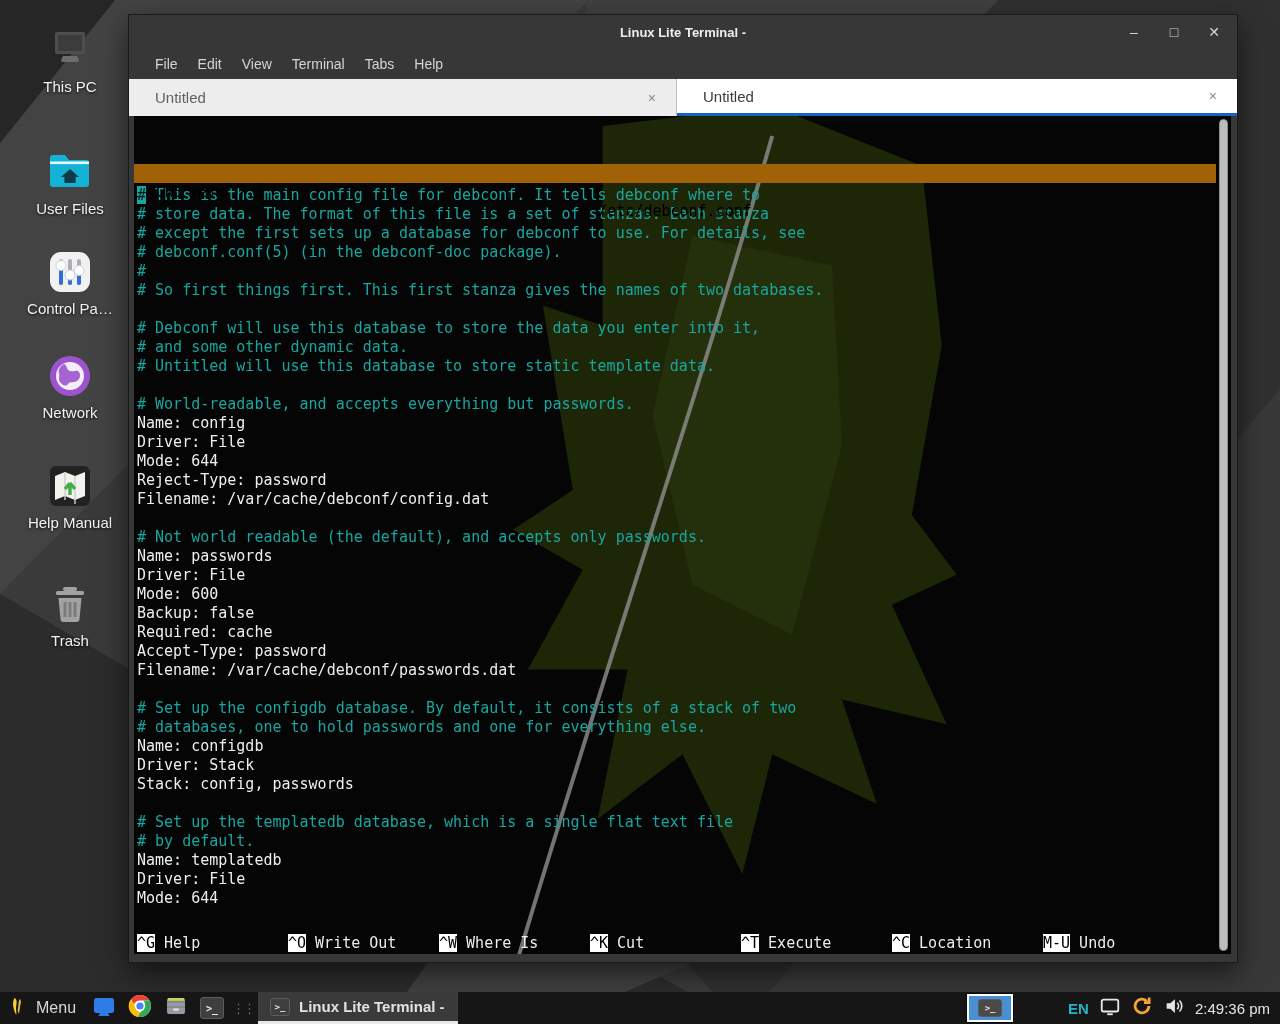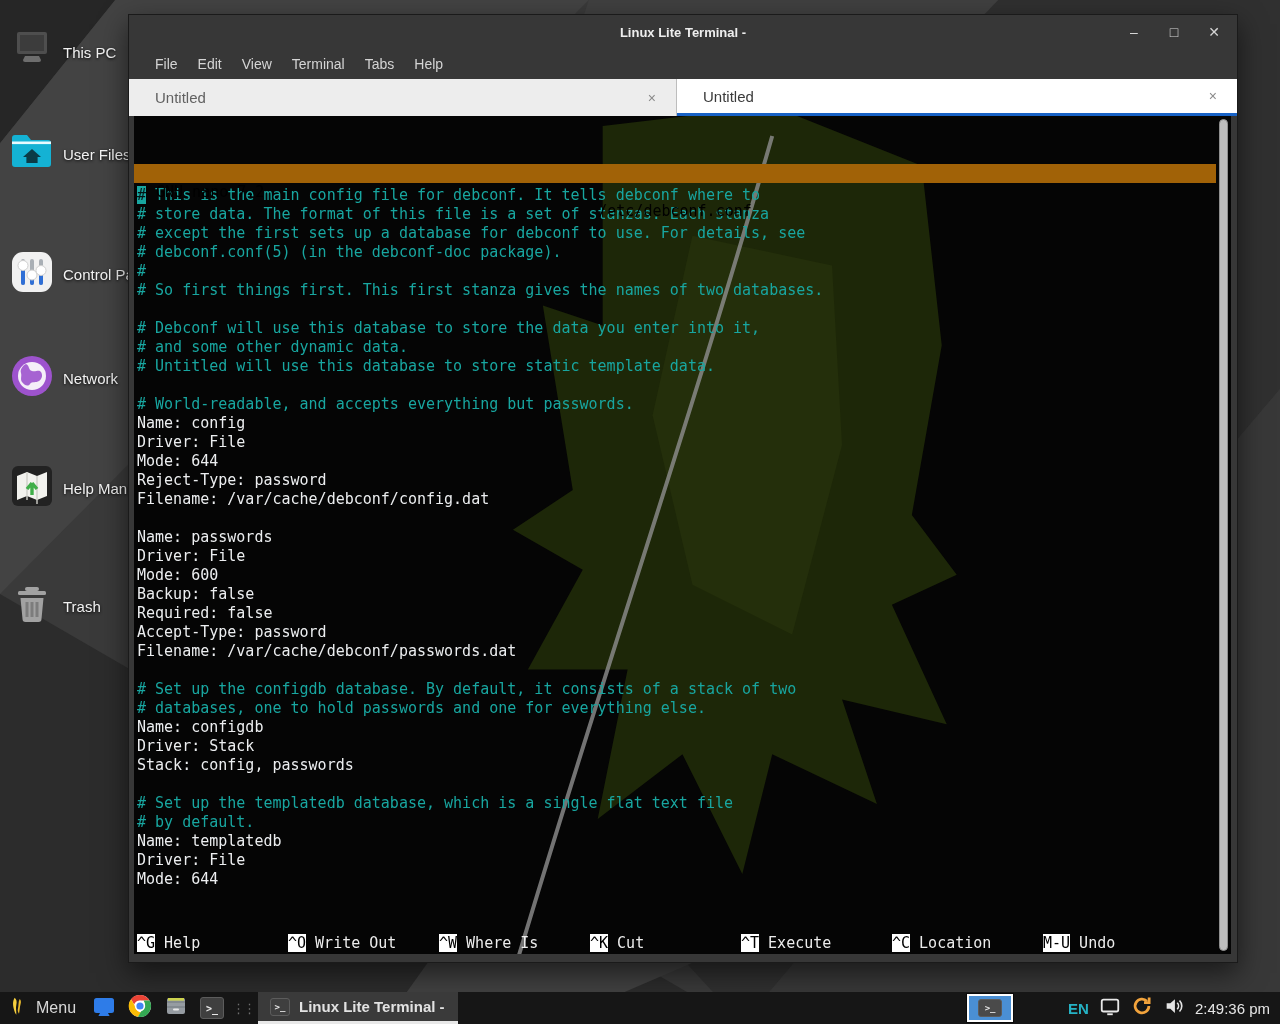"This PC" .desktop-icon { flex-direction: row -> column; gap: 7px -> none }
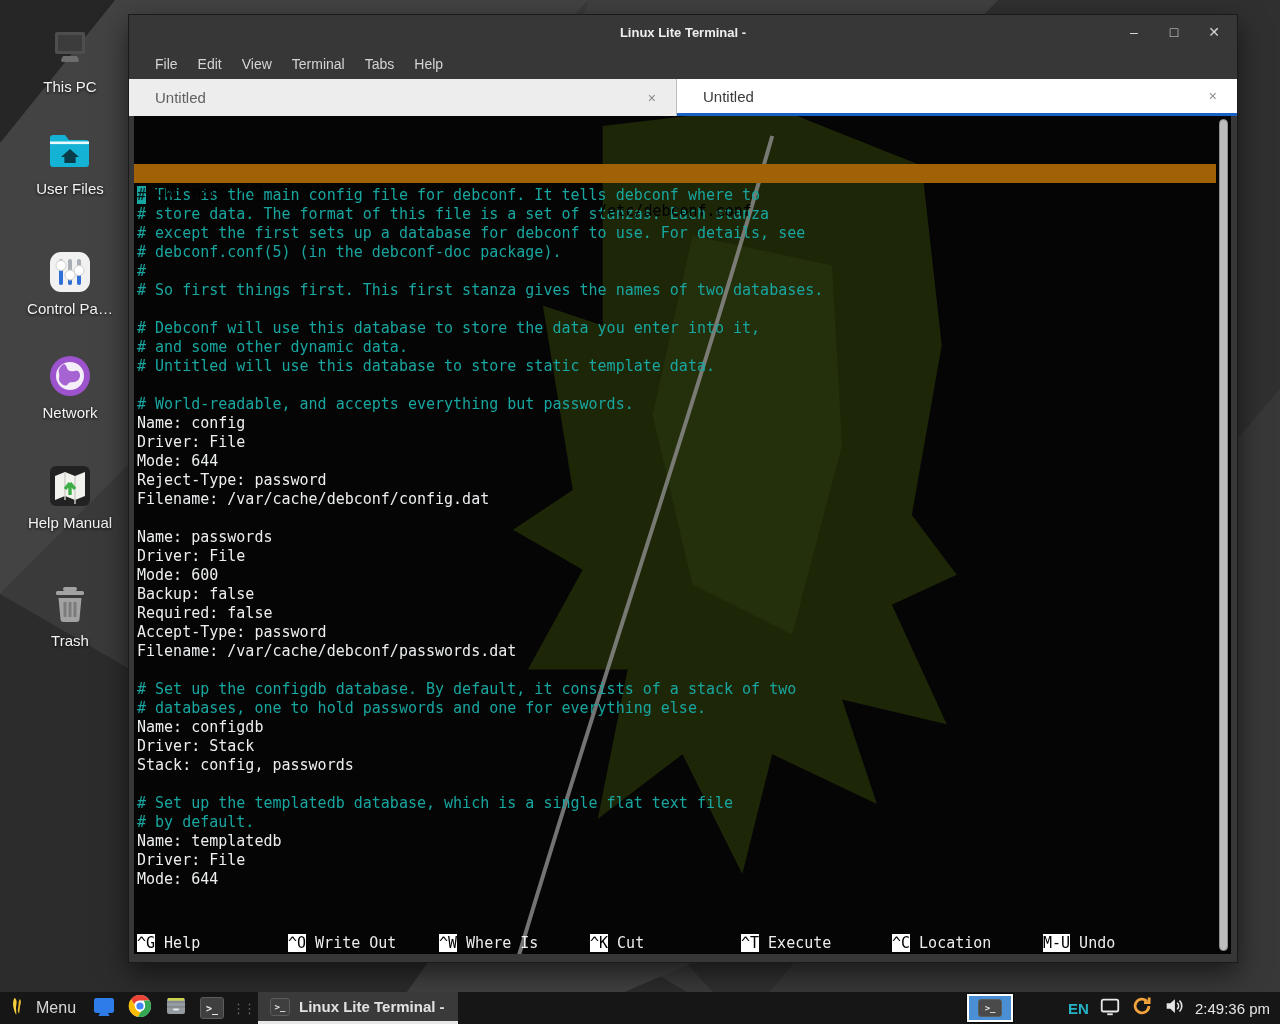"User Files" div.desktop-icon { top: 128px -> 148px }
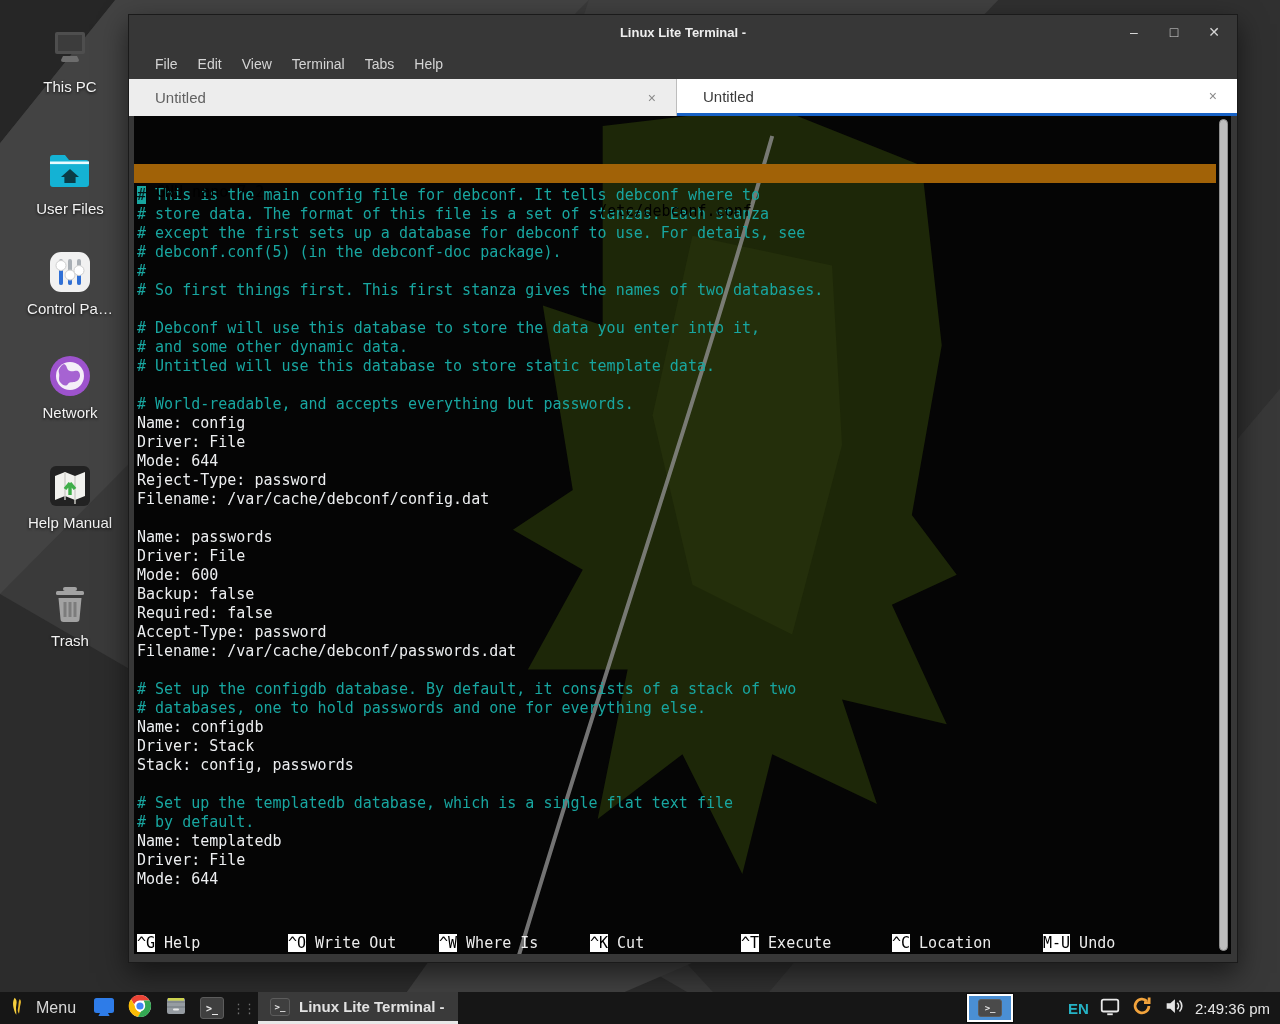"# Not world readable (the" div.ln { html: none -> <div># Not world readable (the default), and accepts only passwords.</div> }
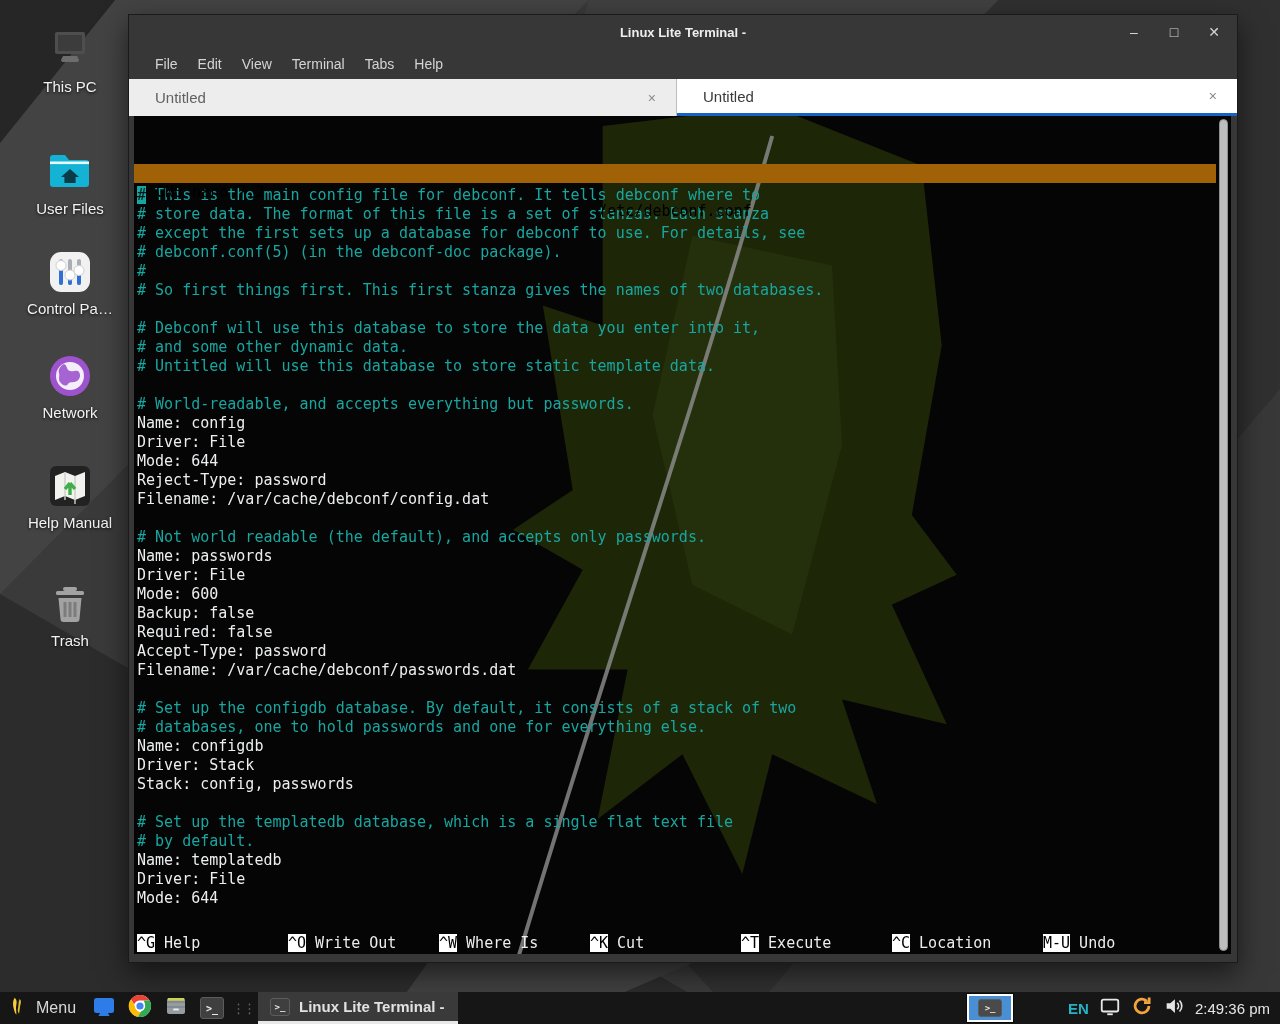"Required: false" div.ln { text: false -> cache }
